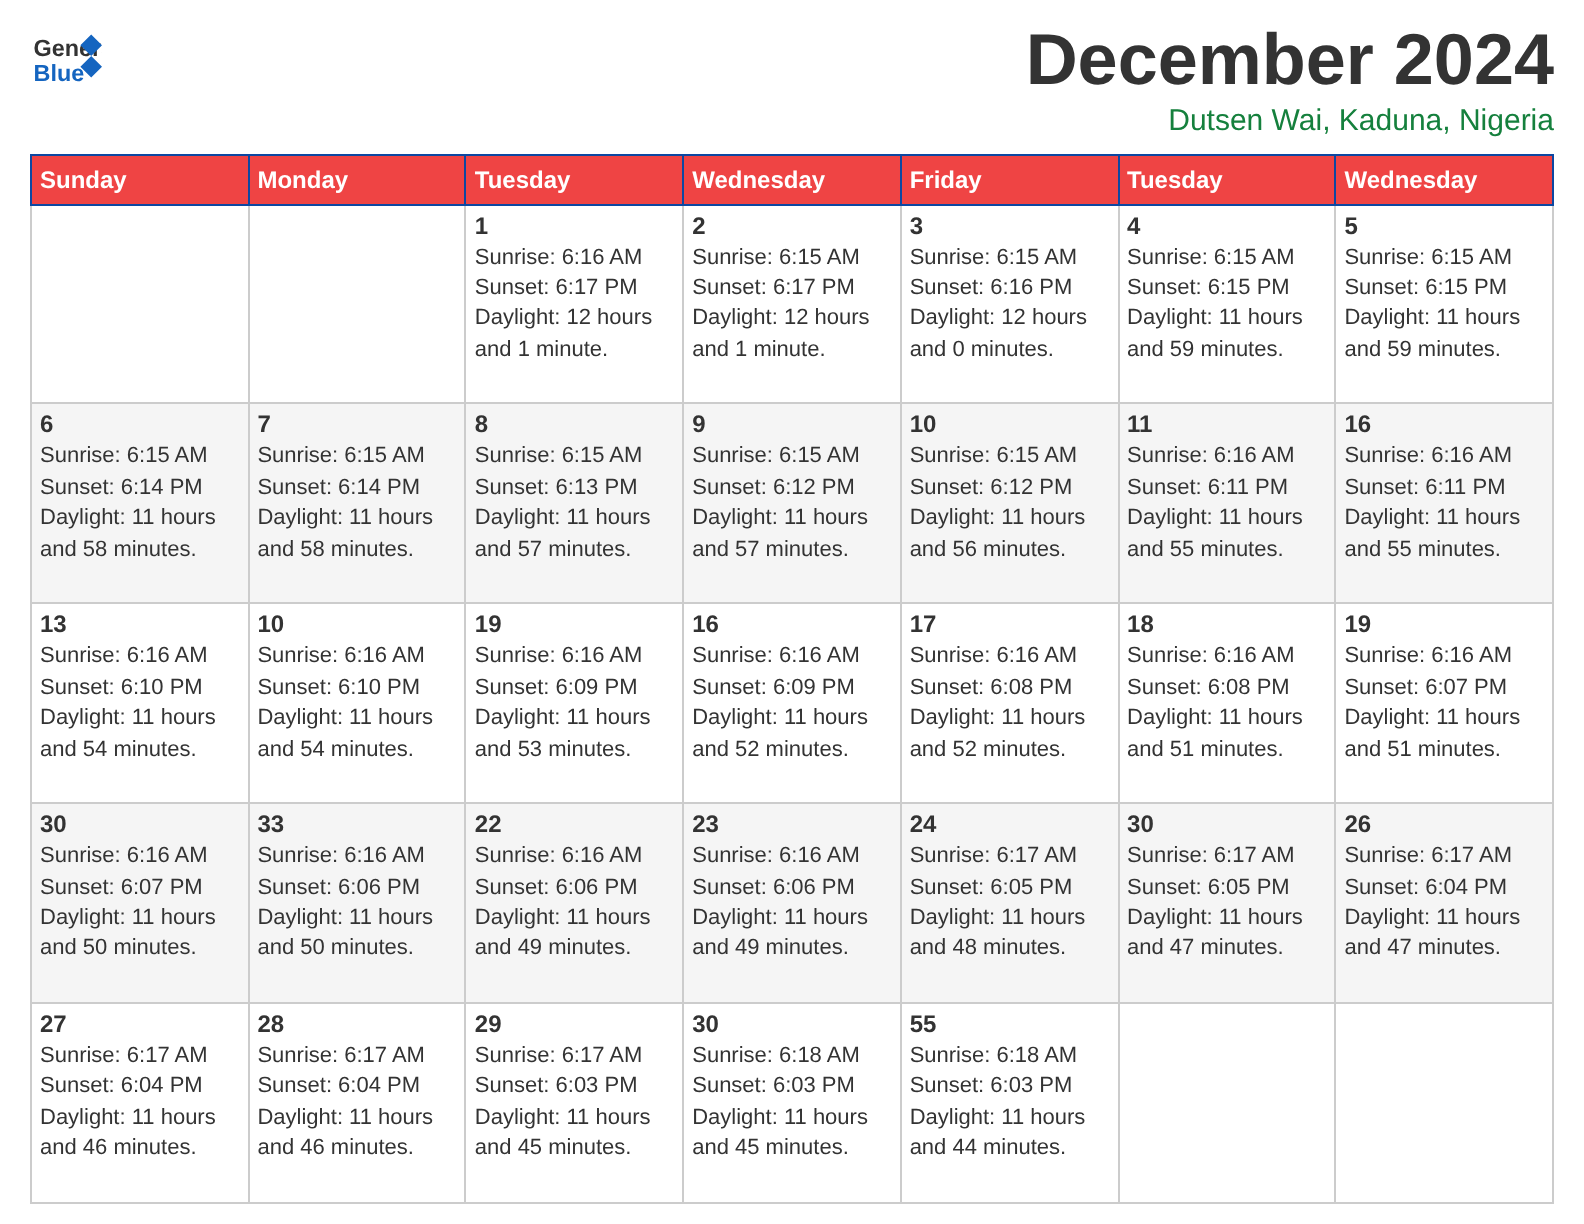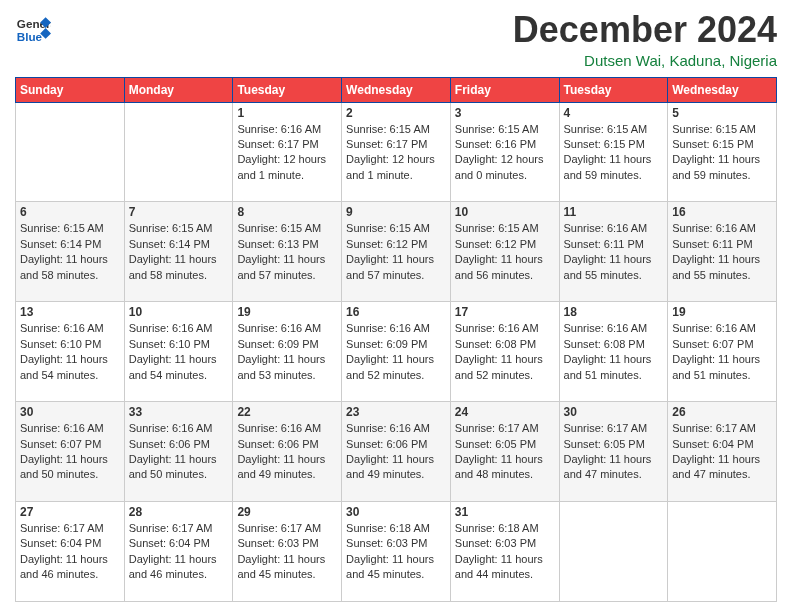"31" span.day-num { text: 31 -> 55 }
